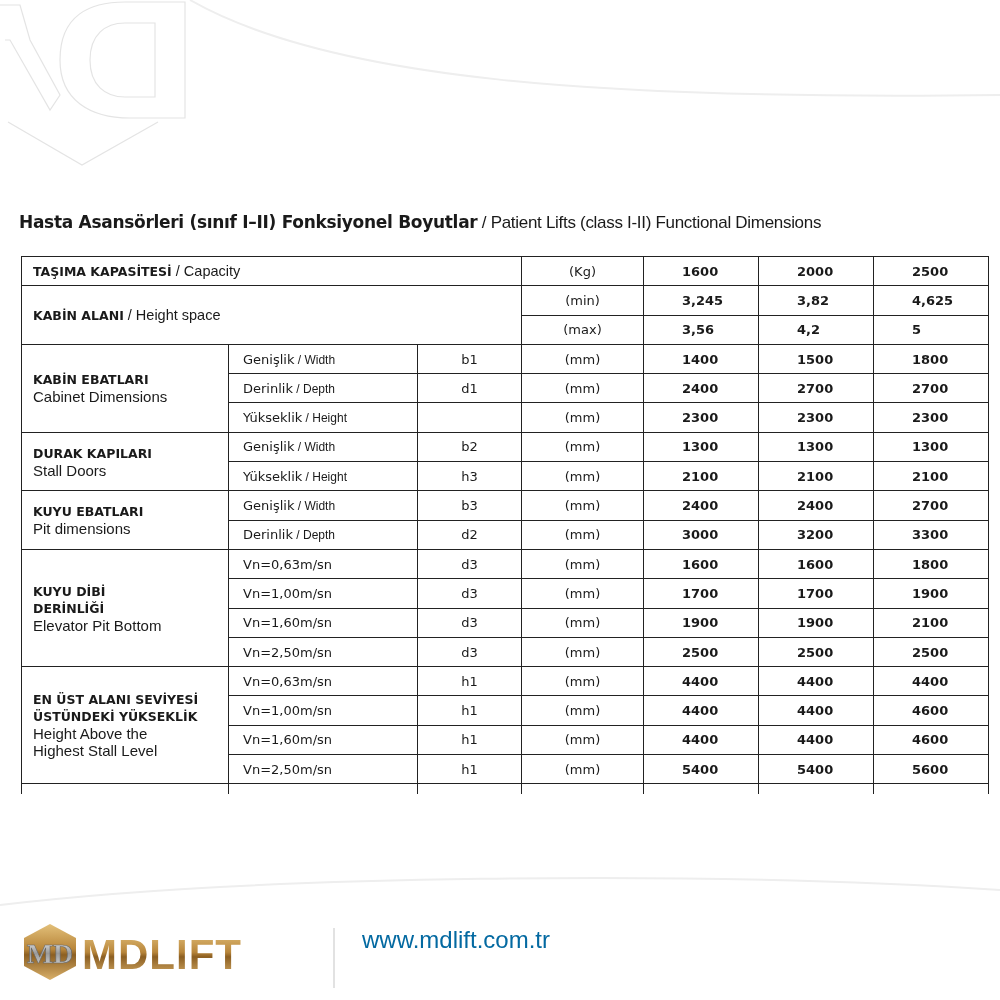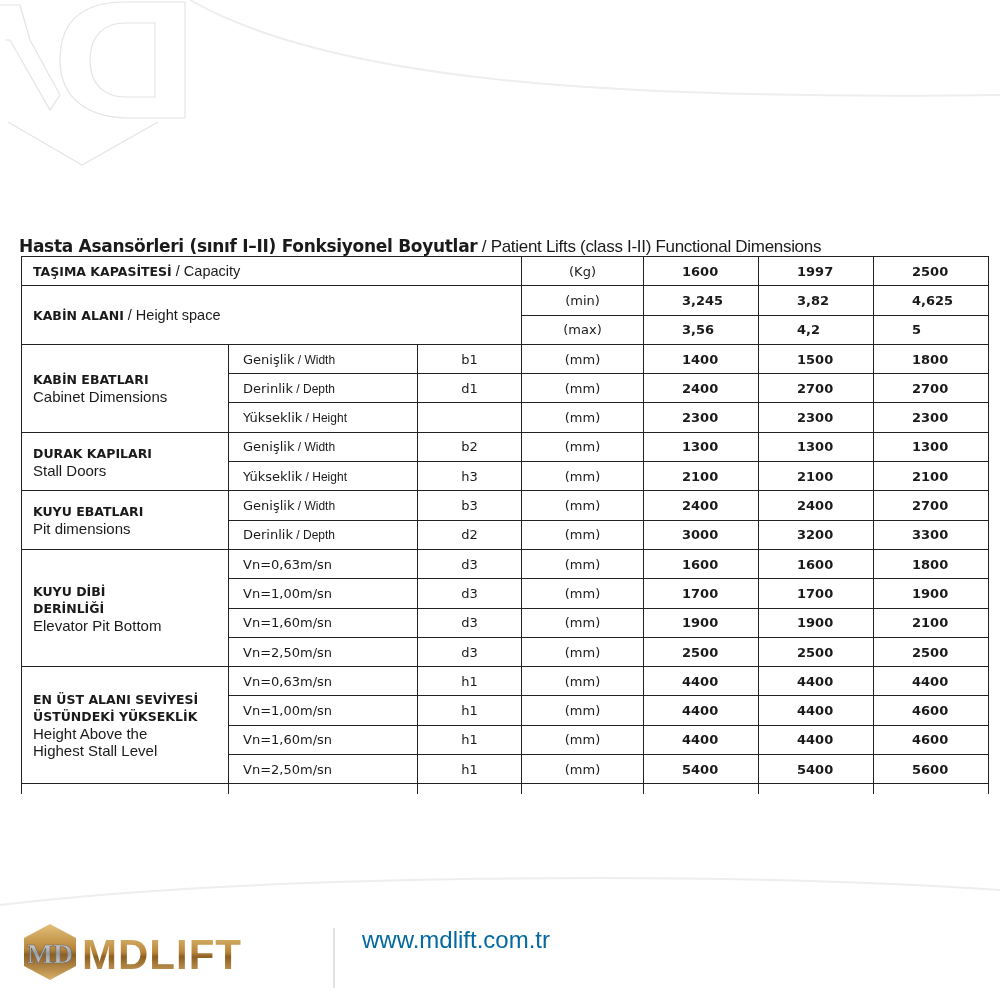"Hasta Asansörleri (sınıf I–II)" .title { top: 236px -> 212px }
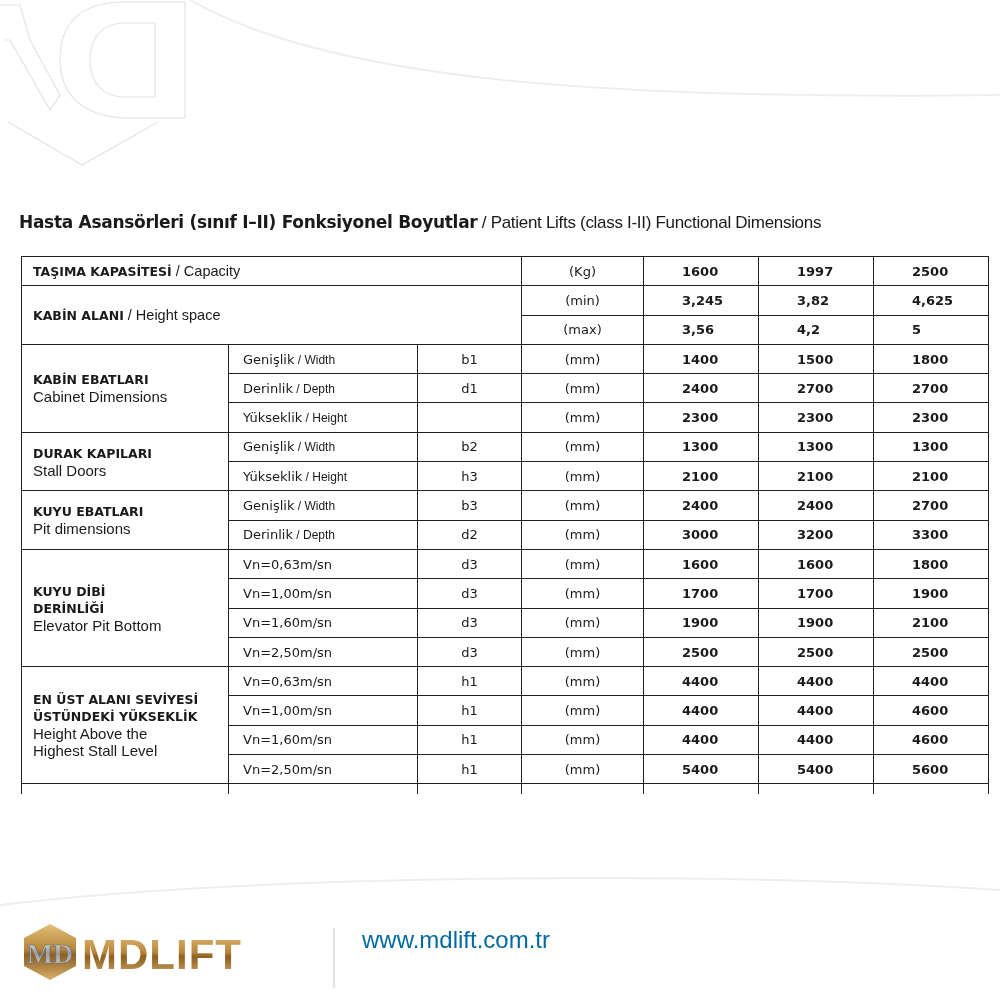"1997" td.val { text: 1997 -> 2000 }
